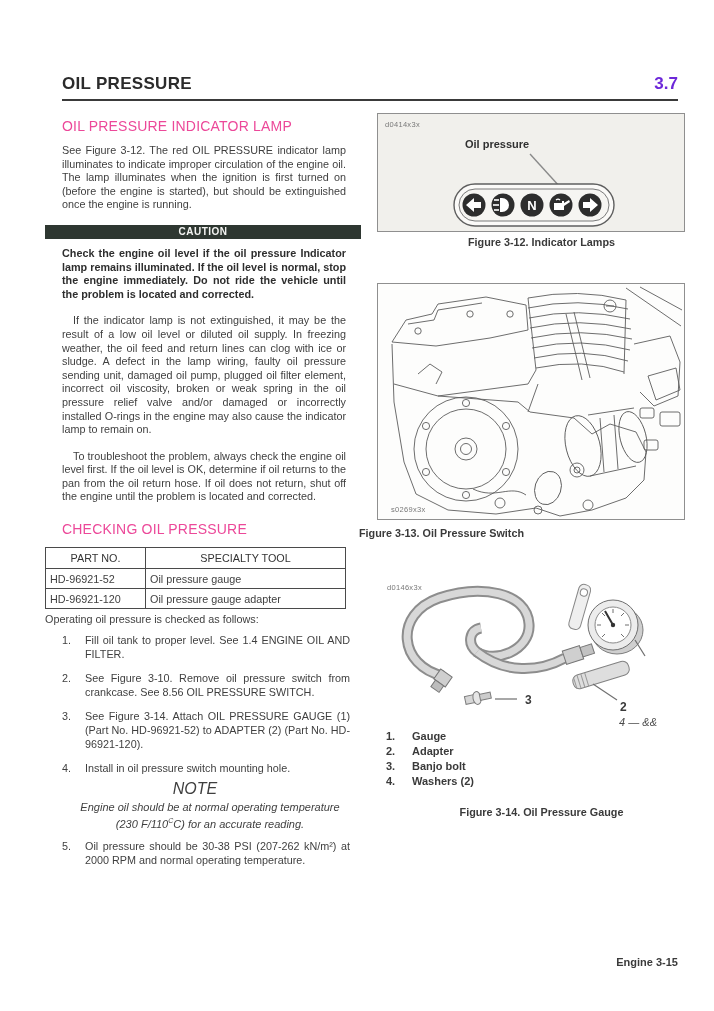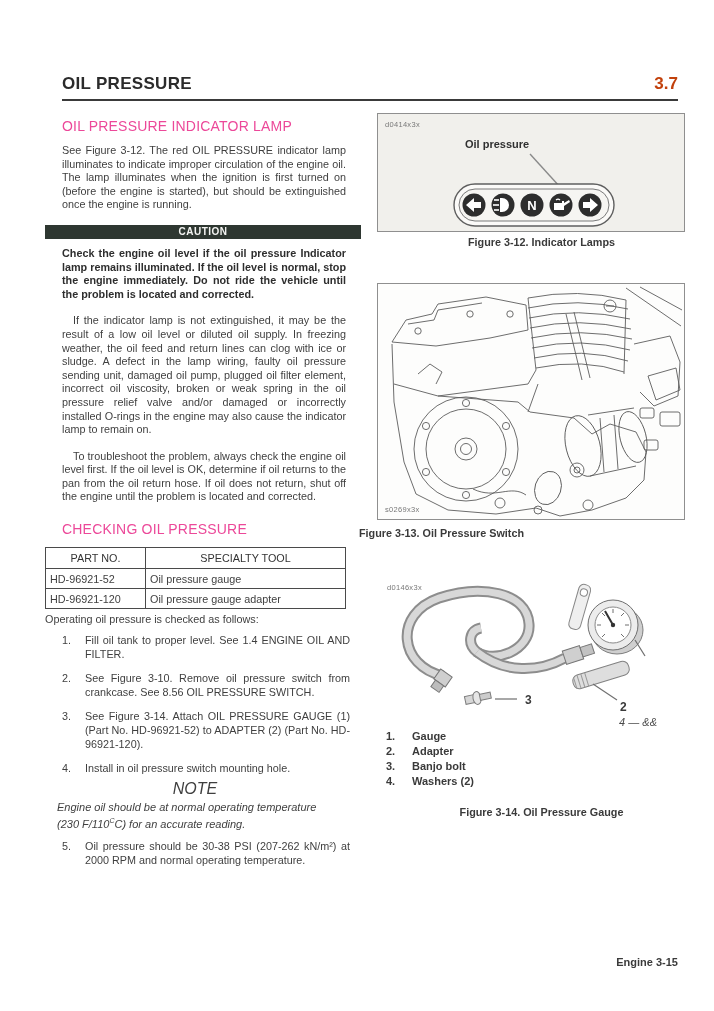"3.7" .hdr-num { color: #c2410c -> #6d28d9 }
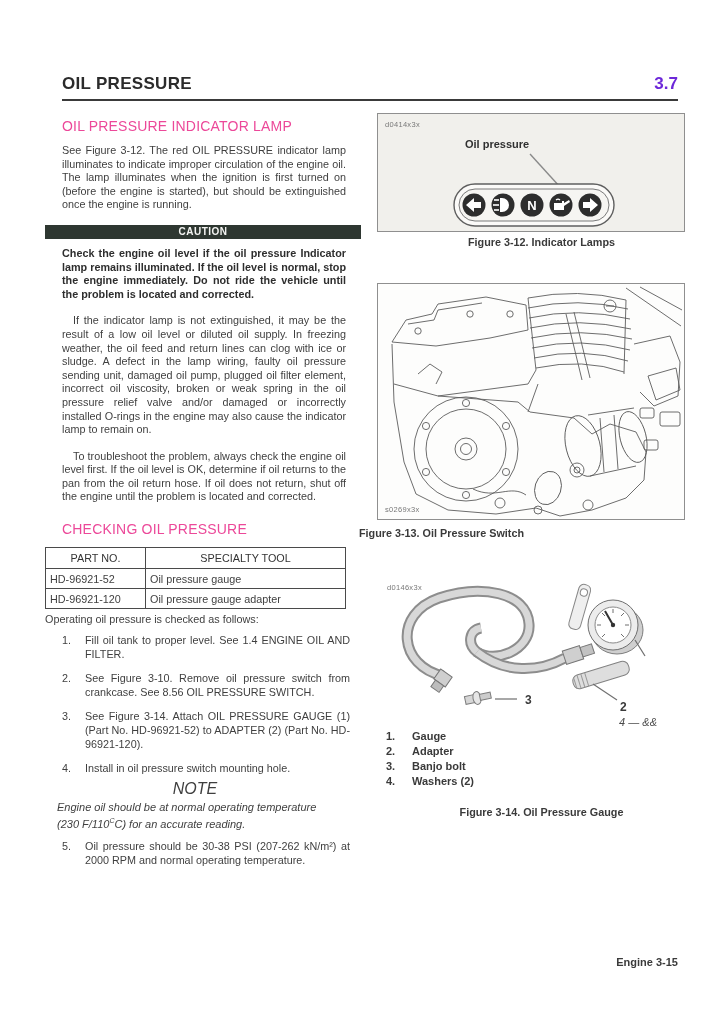"s0269x3x" div.figcode { left: 7px -> 13px }
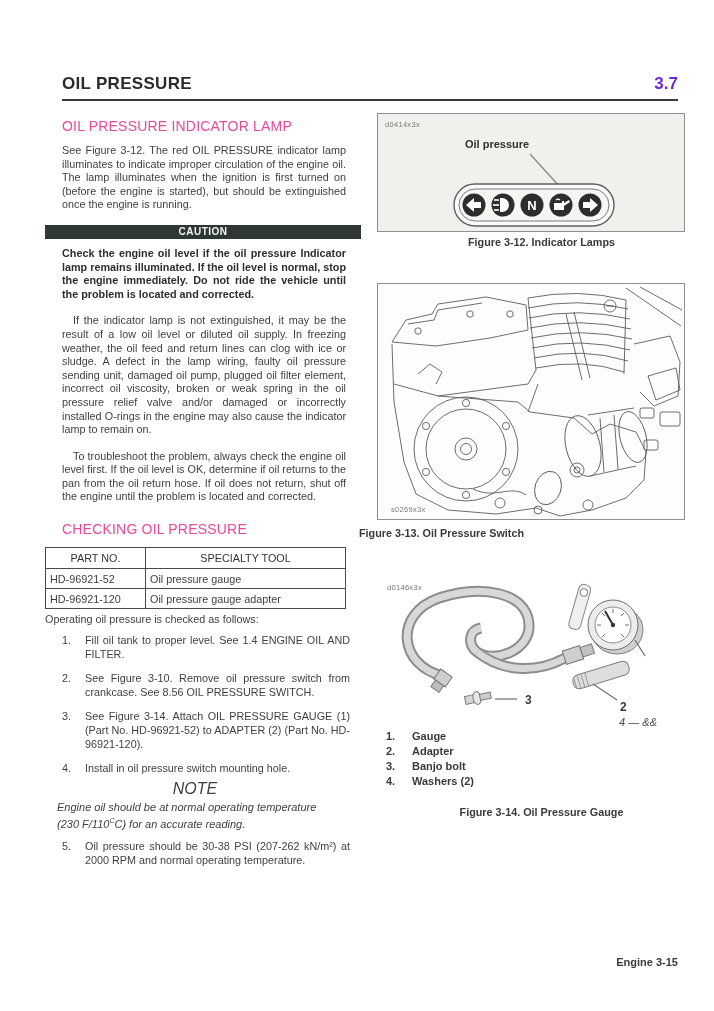"Engine oil should be at" .note-line { text-align: none -> center }
